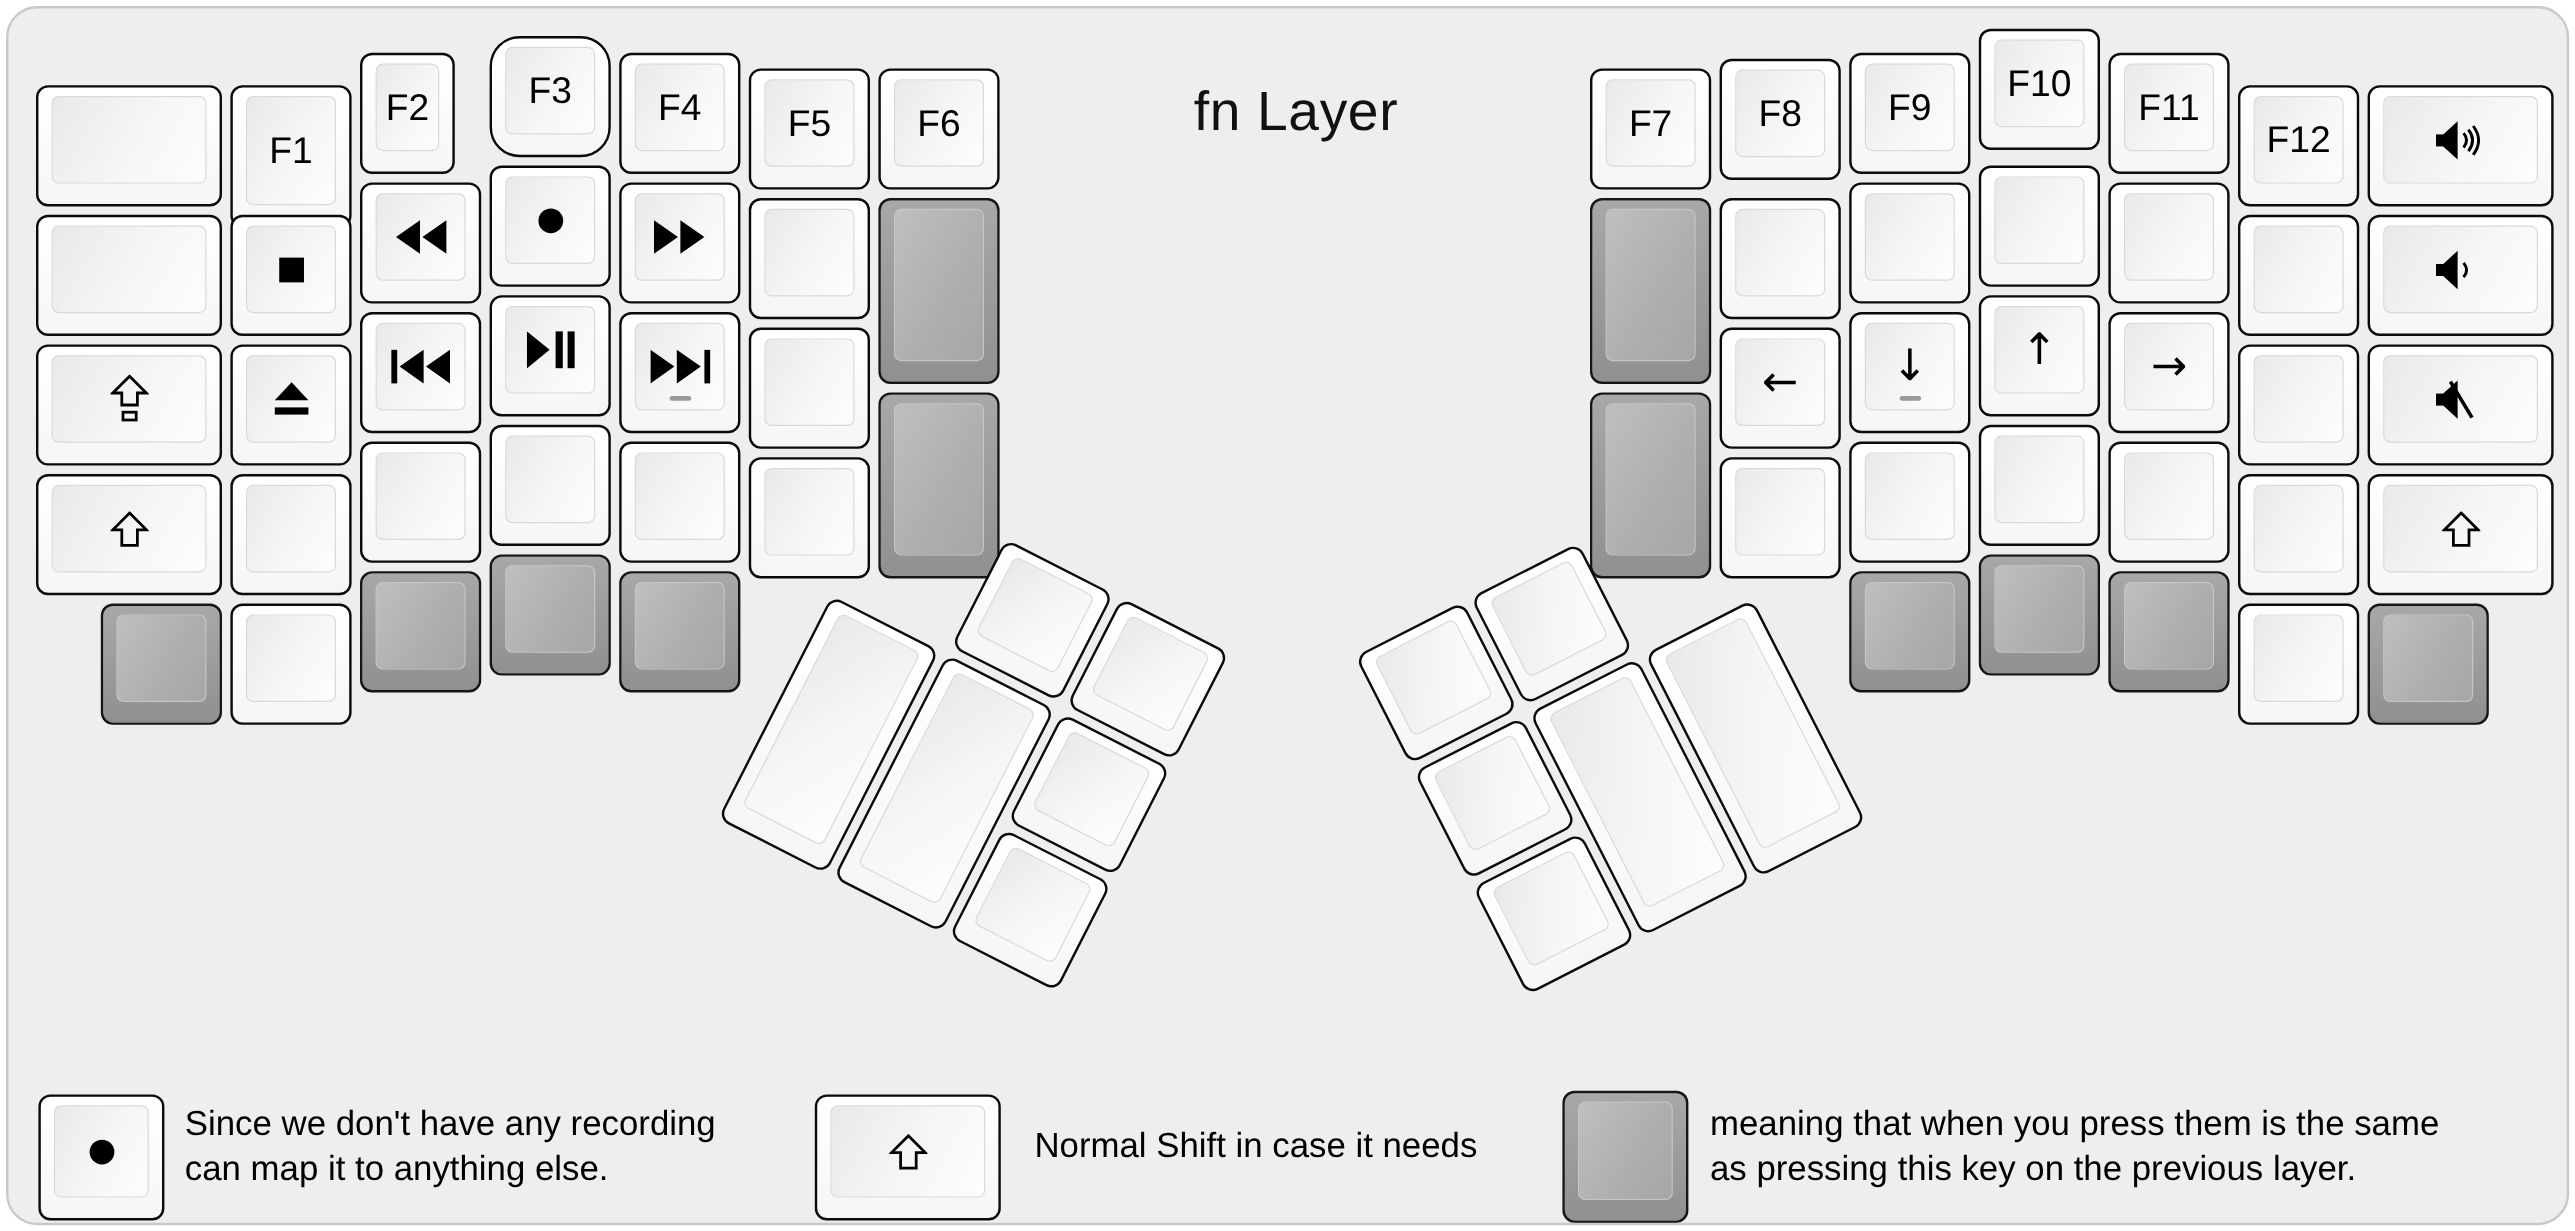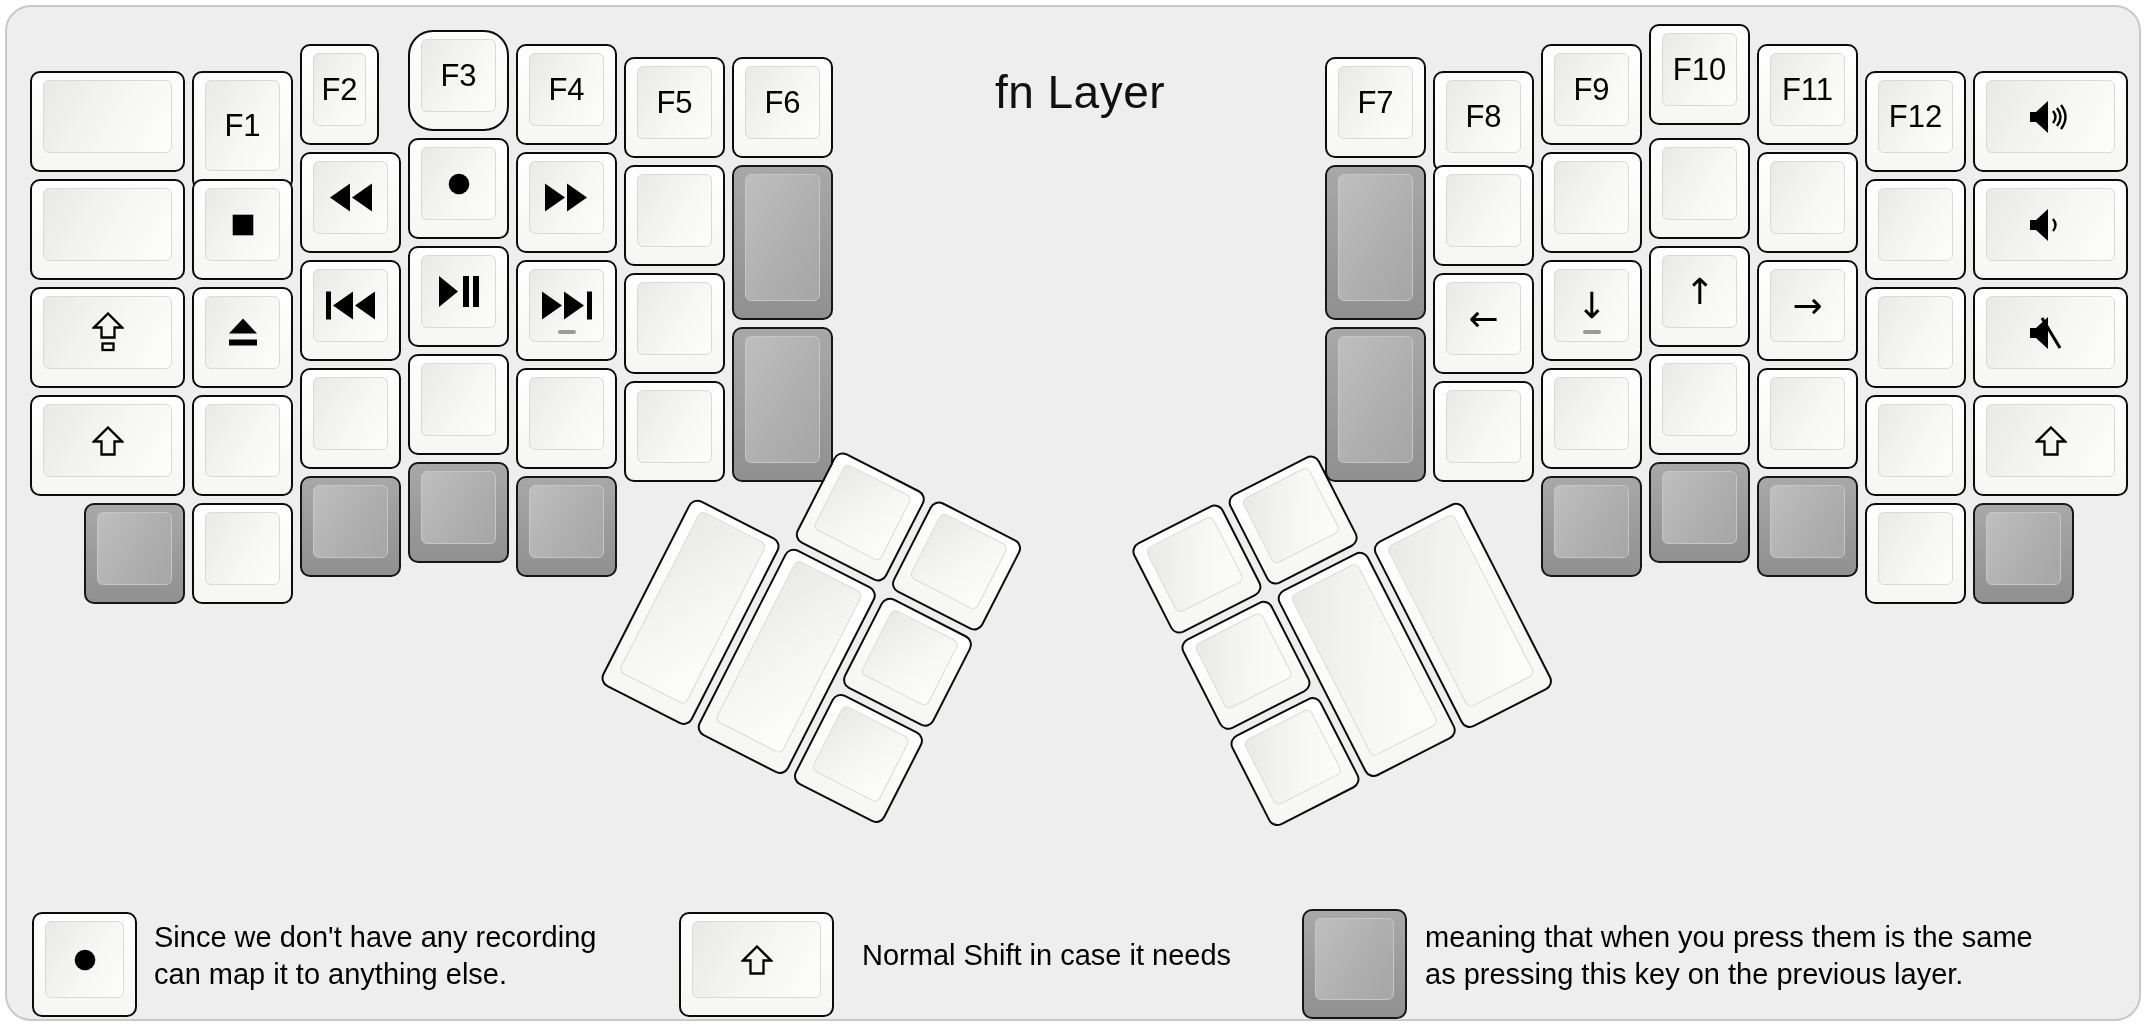"F8" div.key { top: 64px -> 42px }
